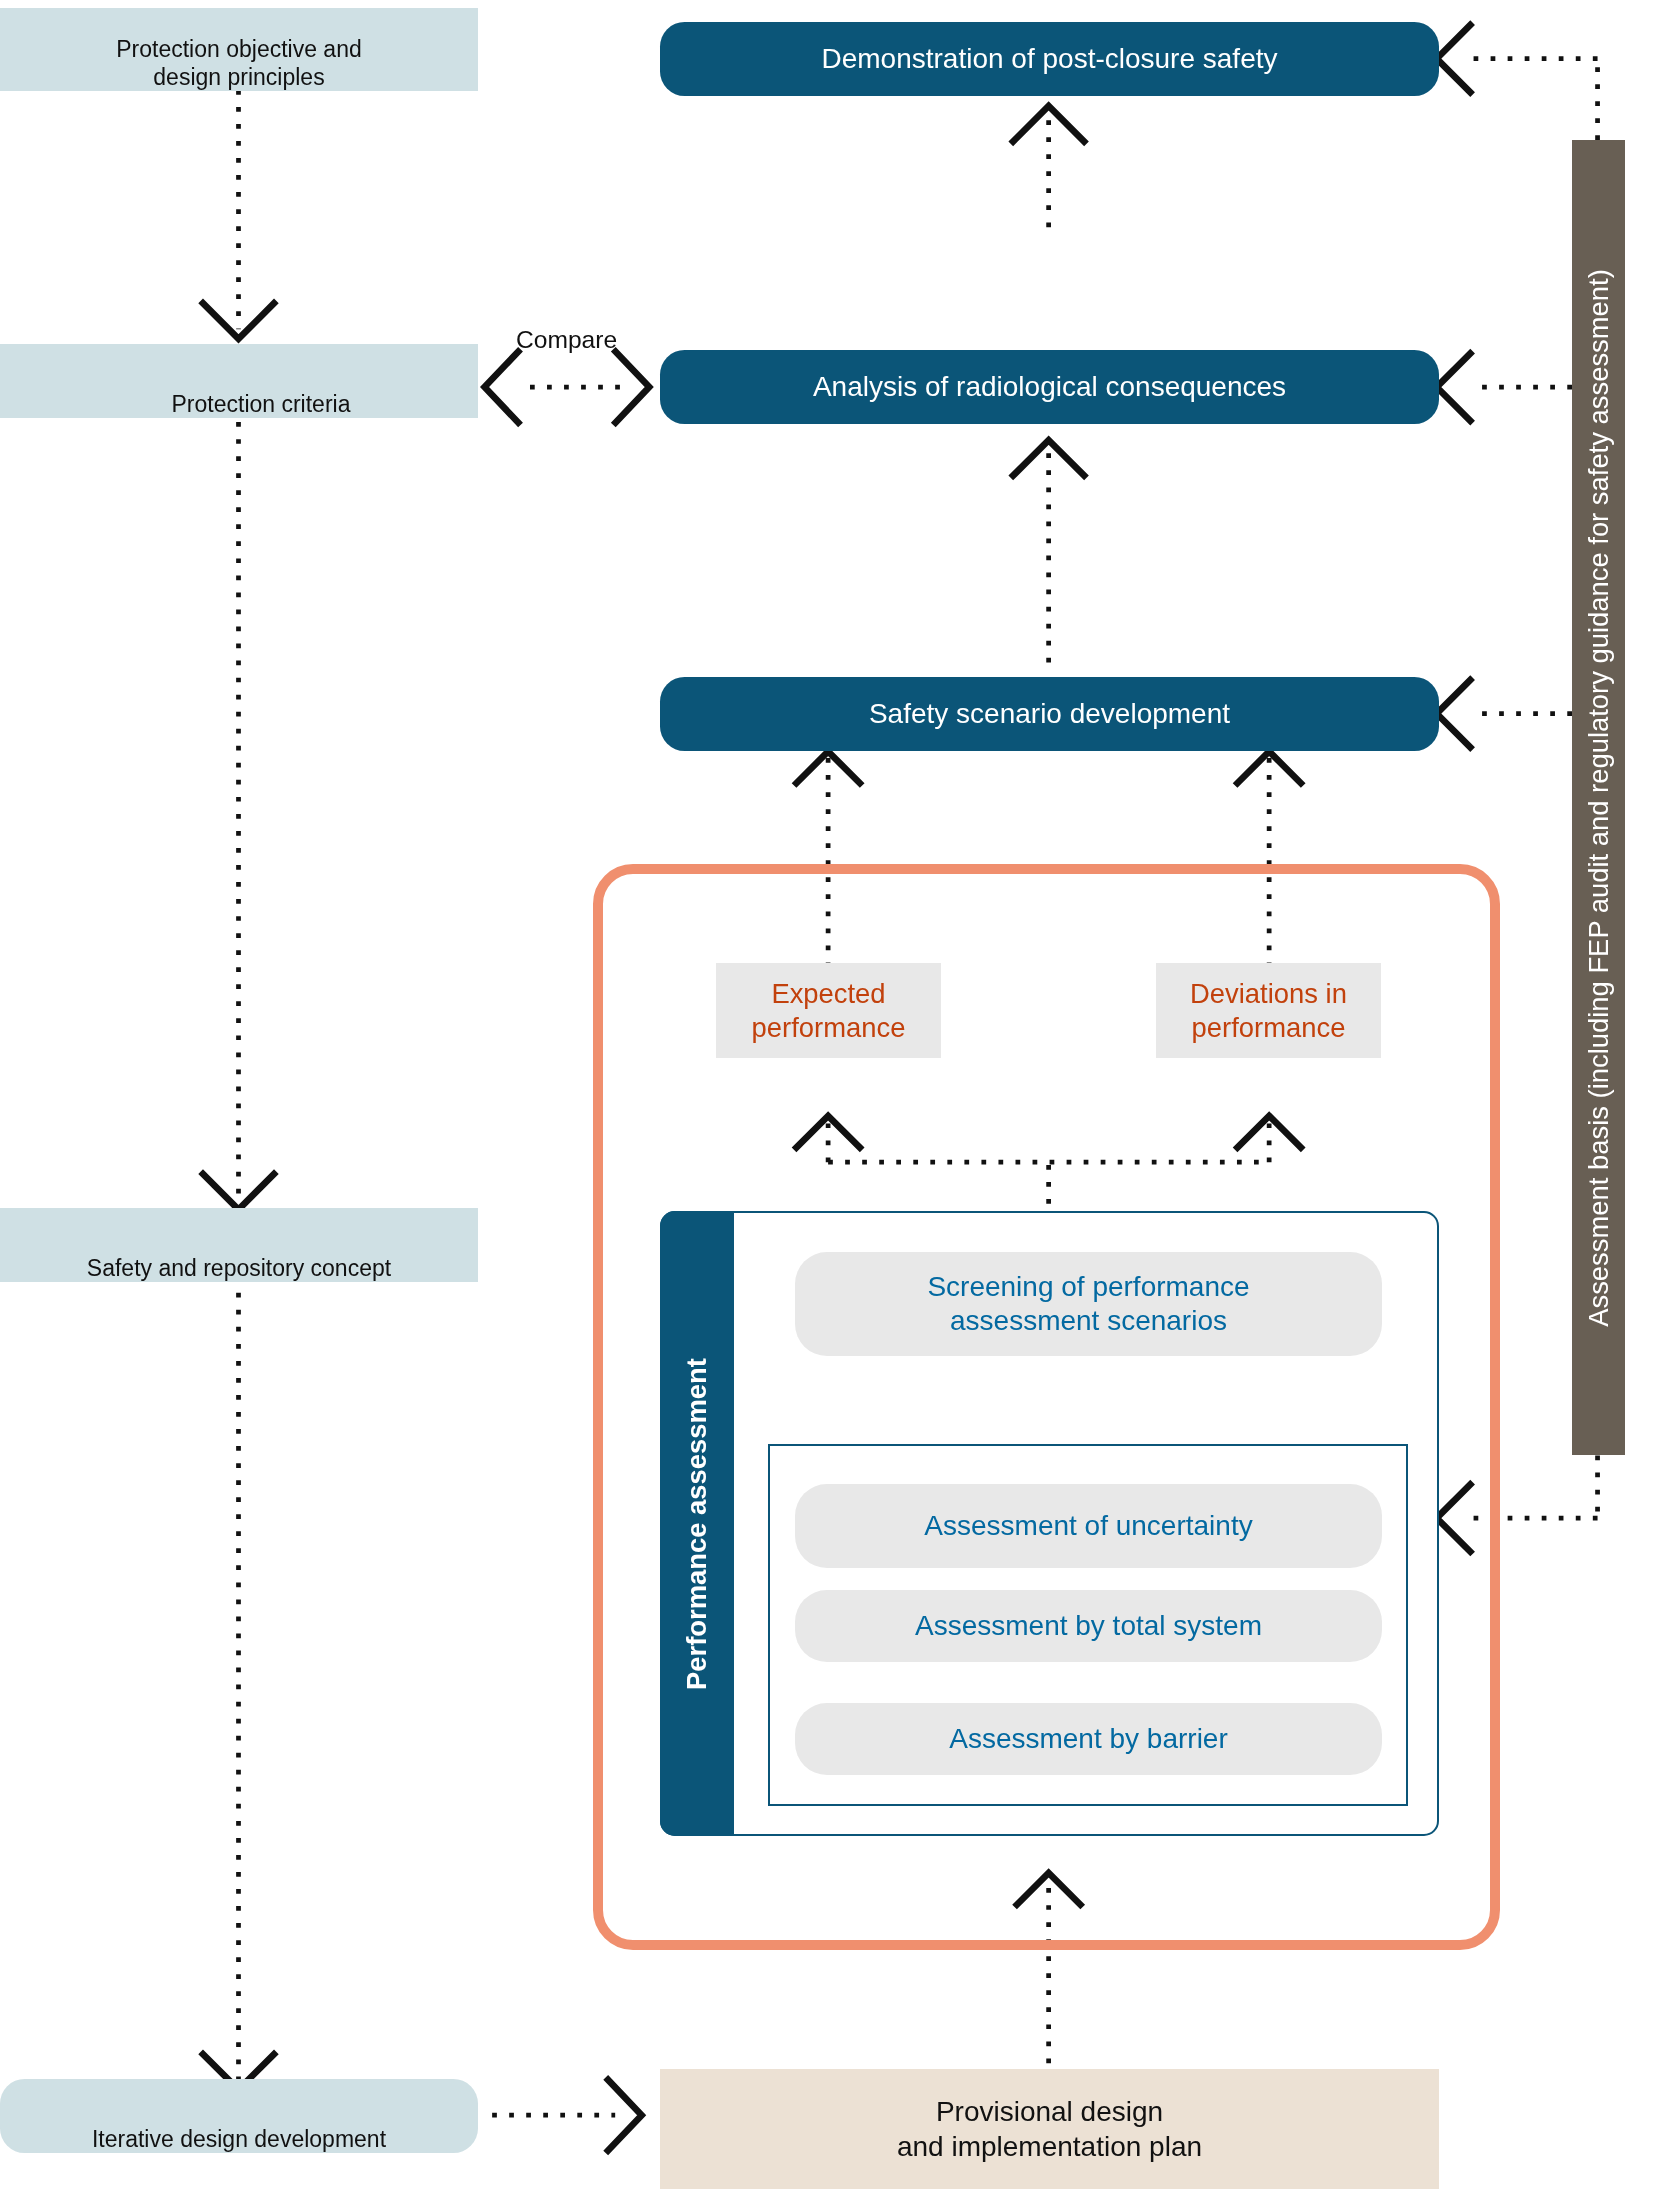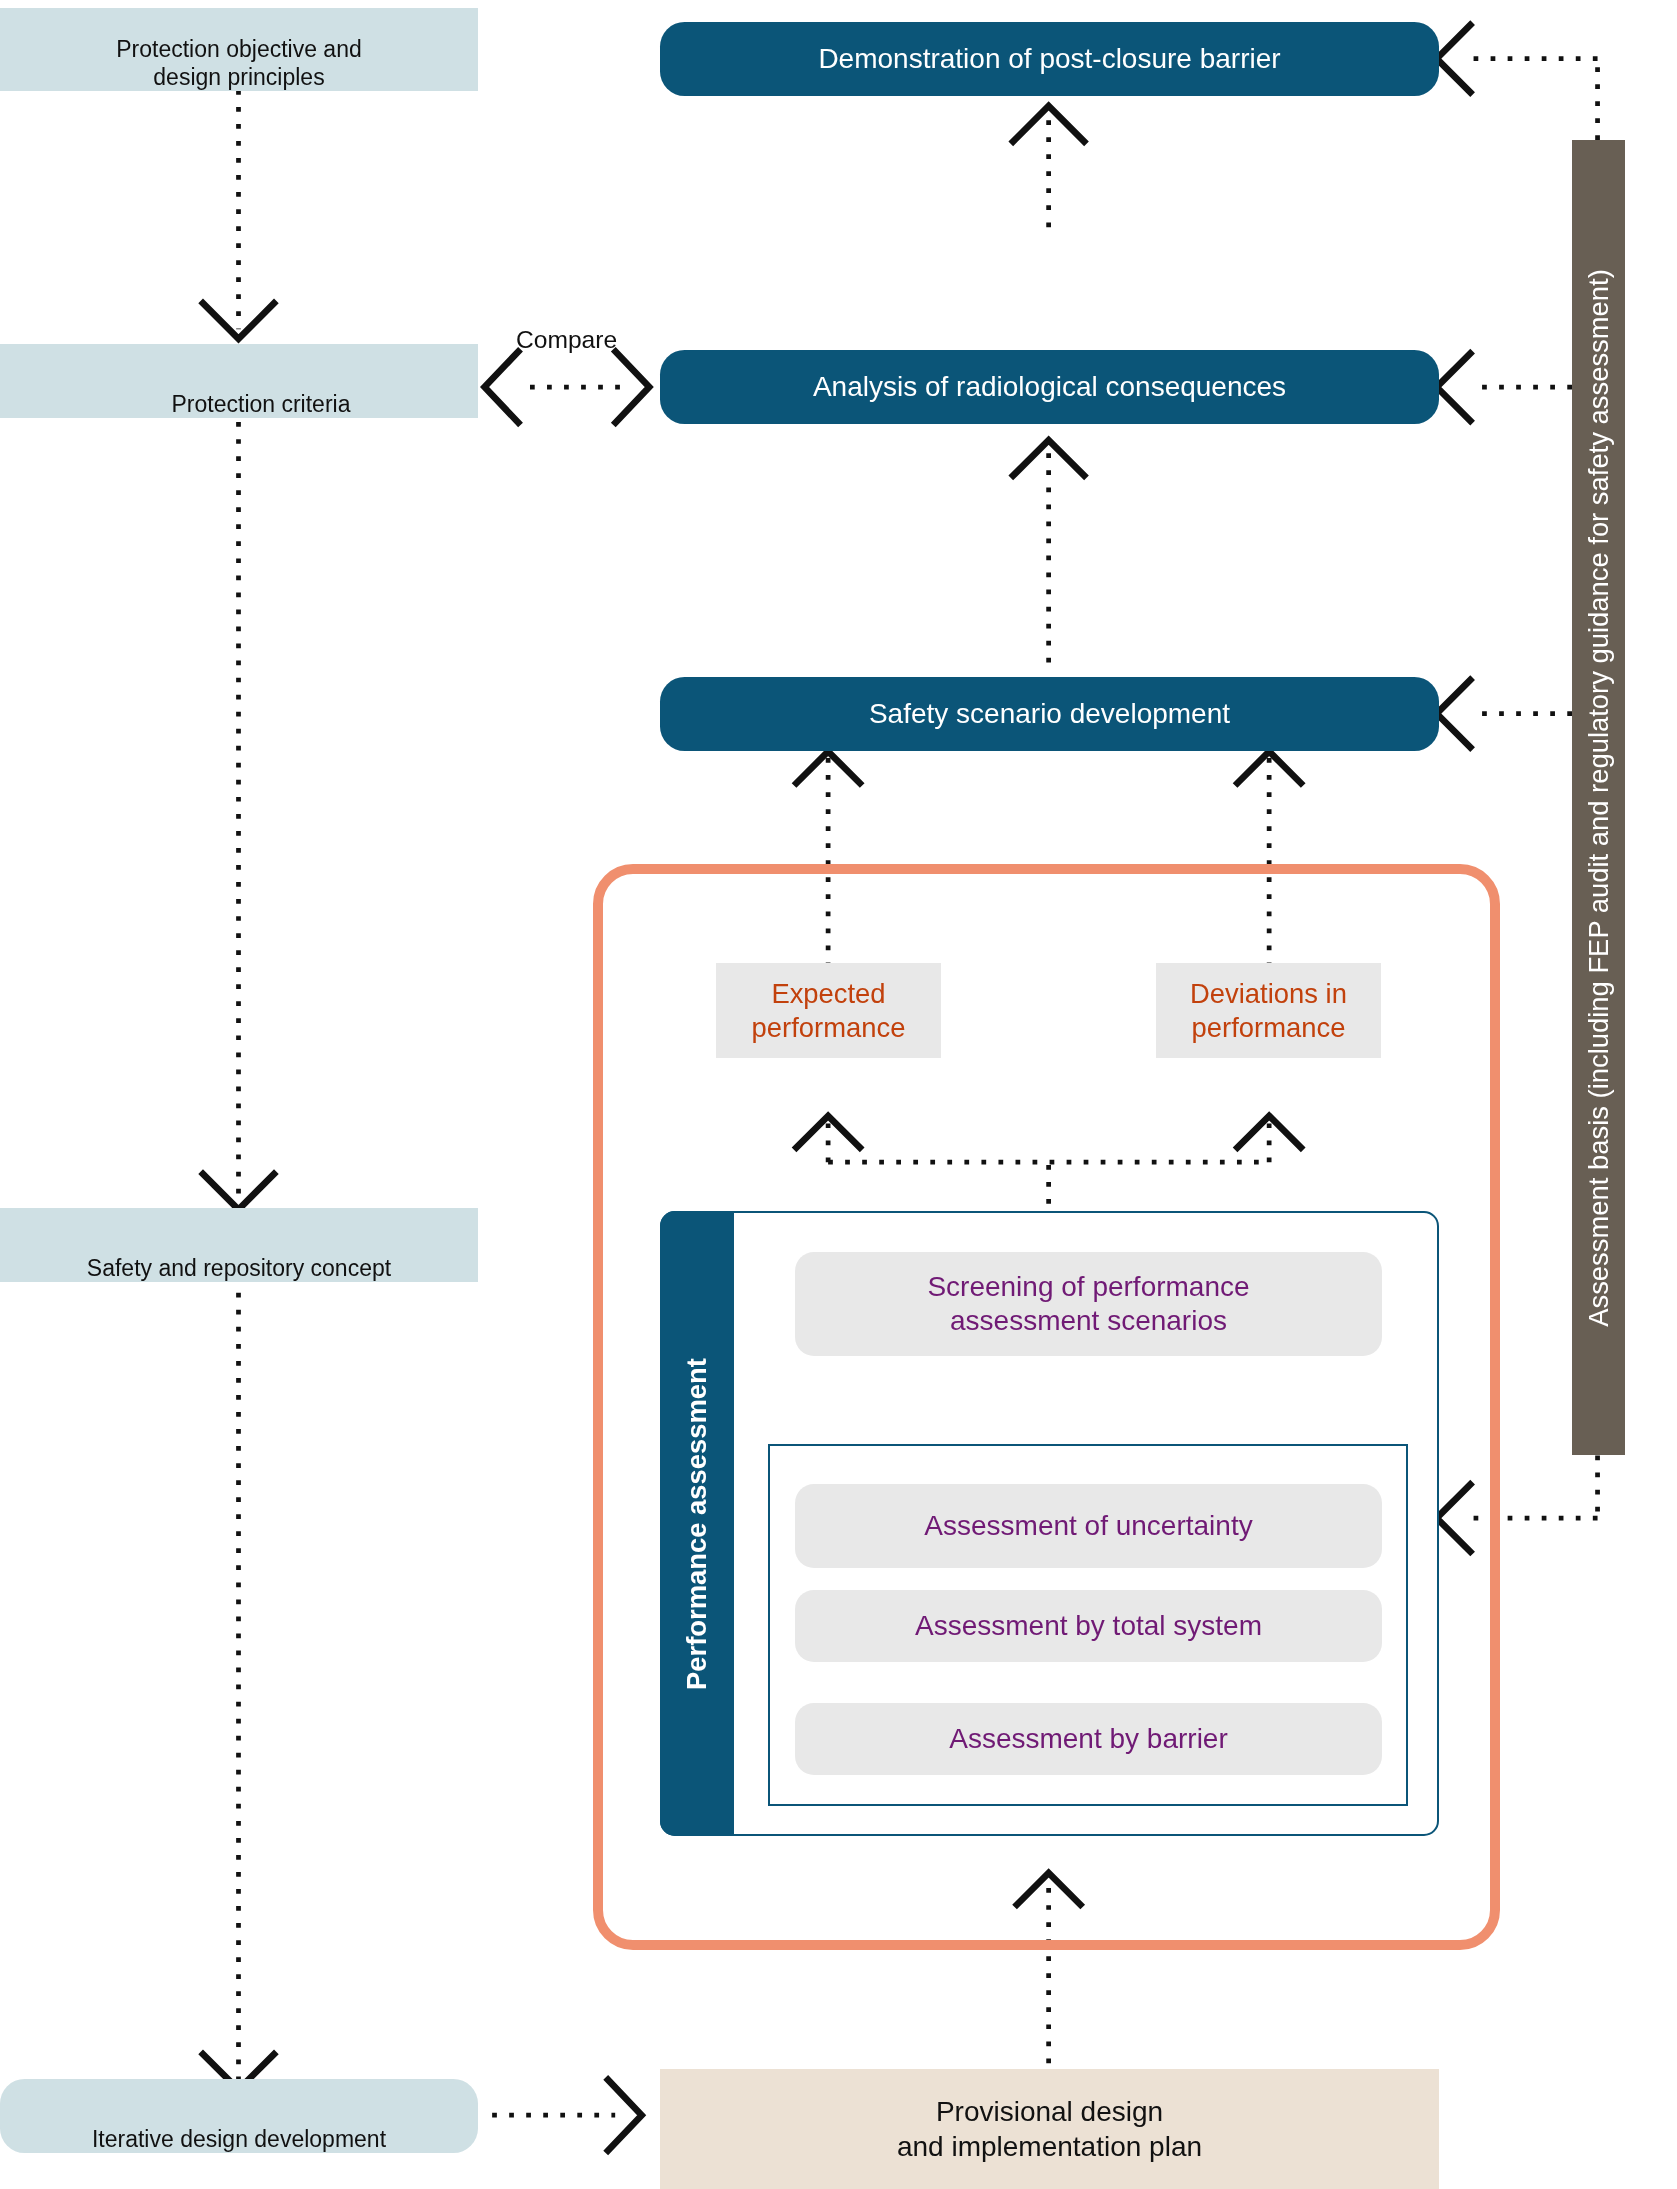"Demonstration of post-closure barrier" span { text: barrier -> safety }
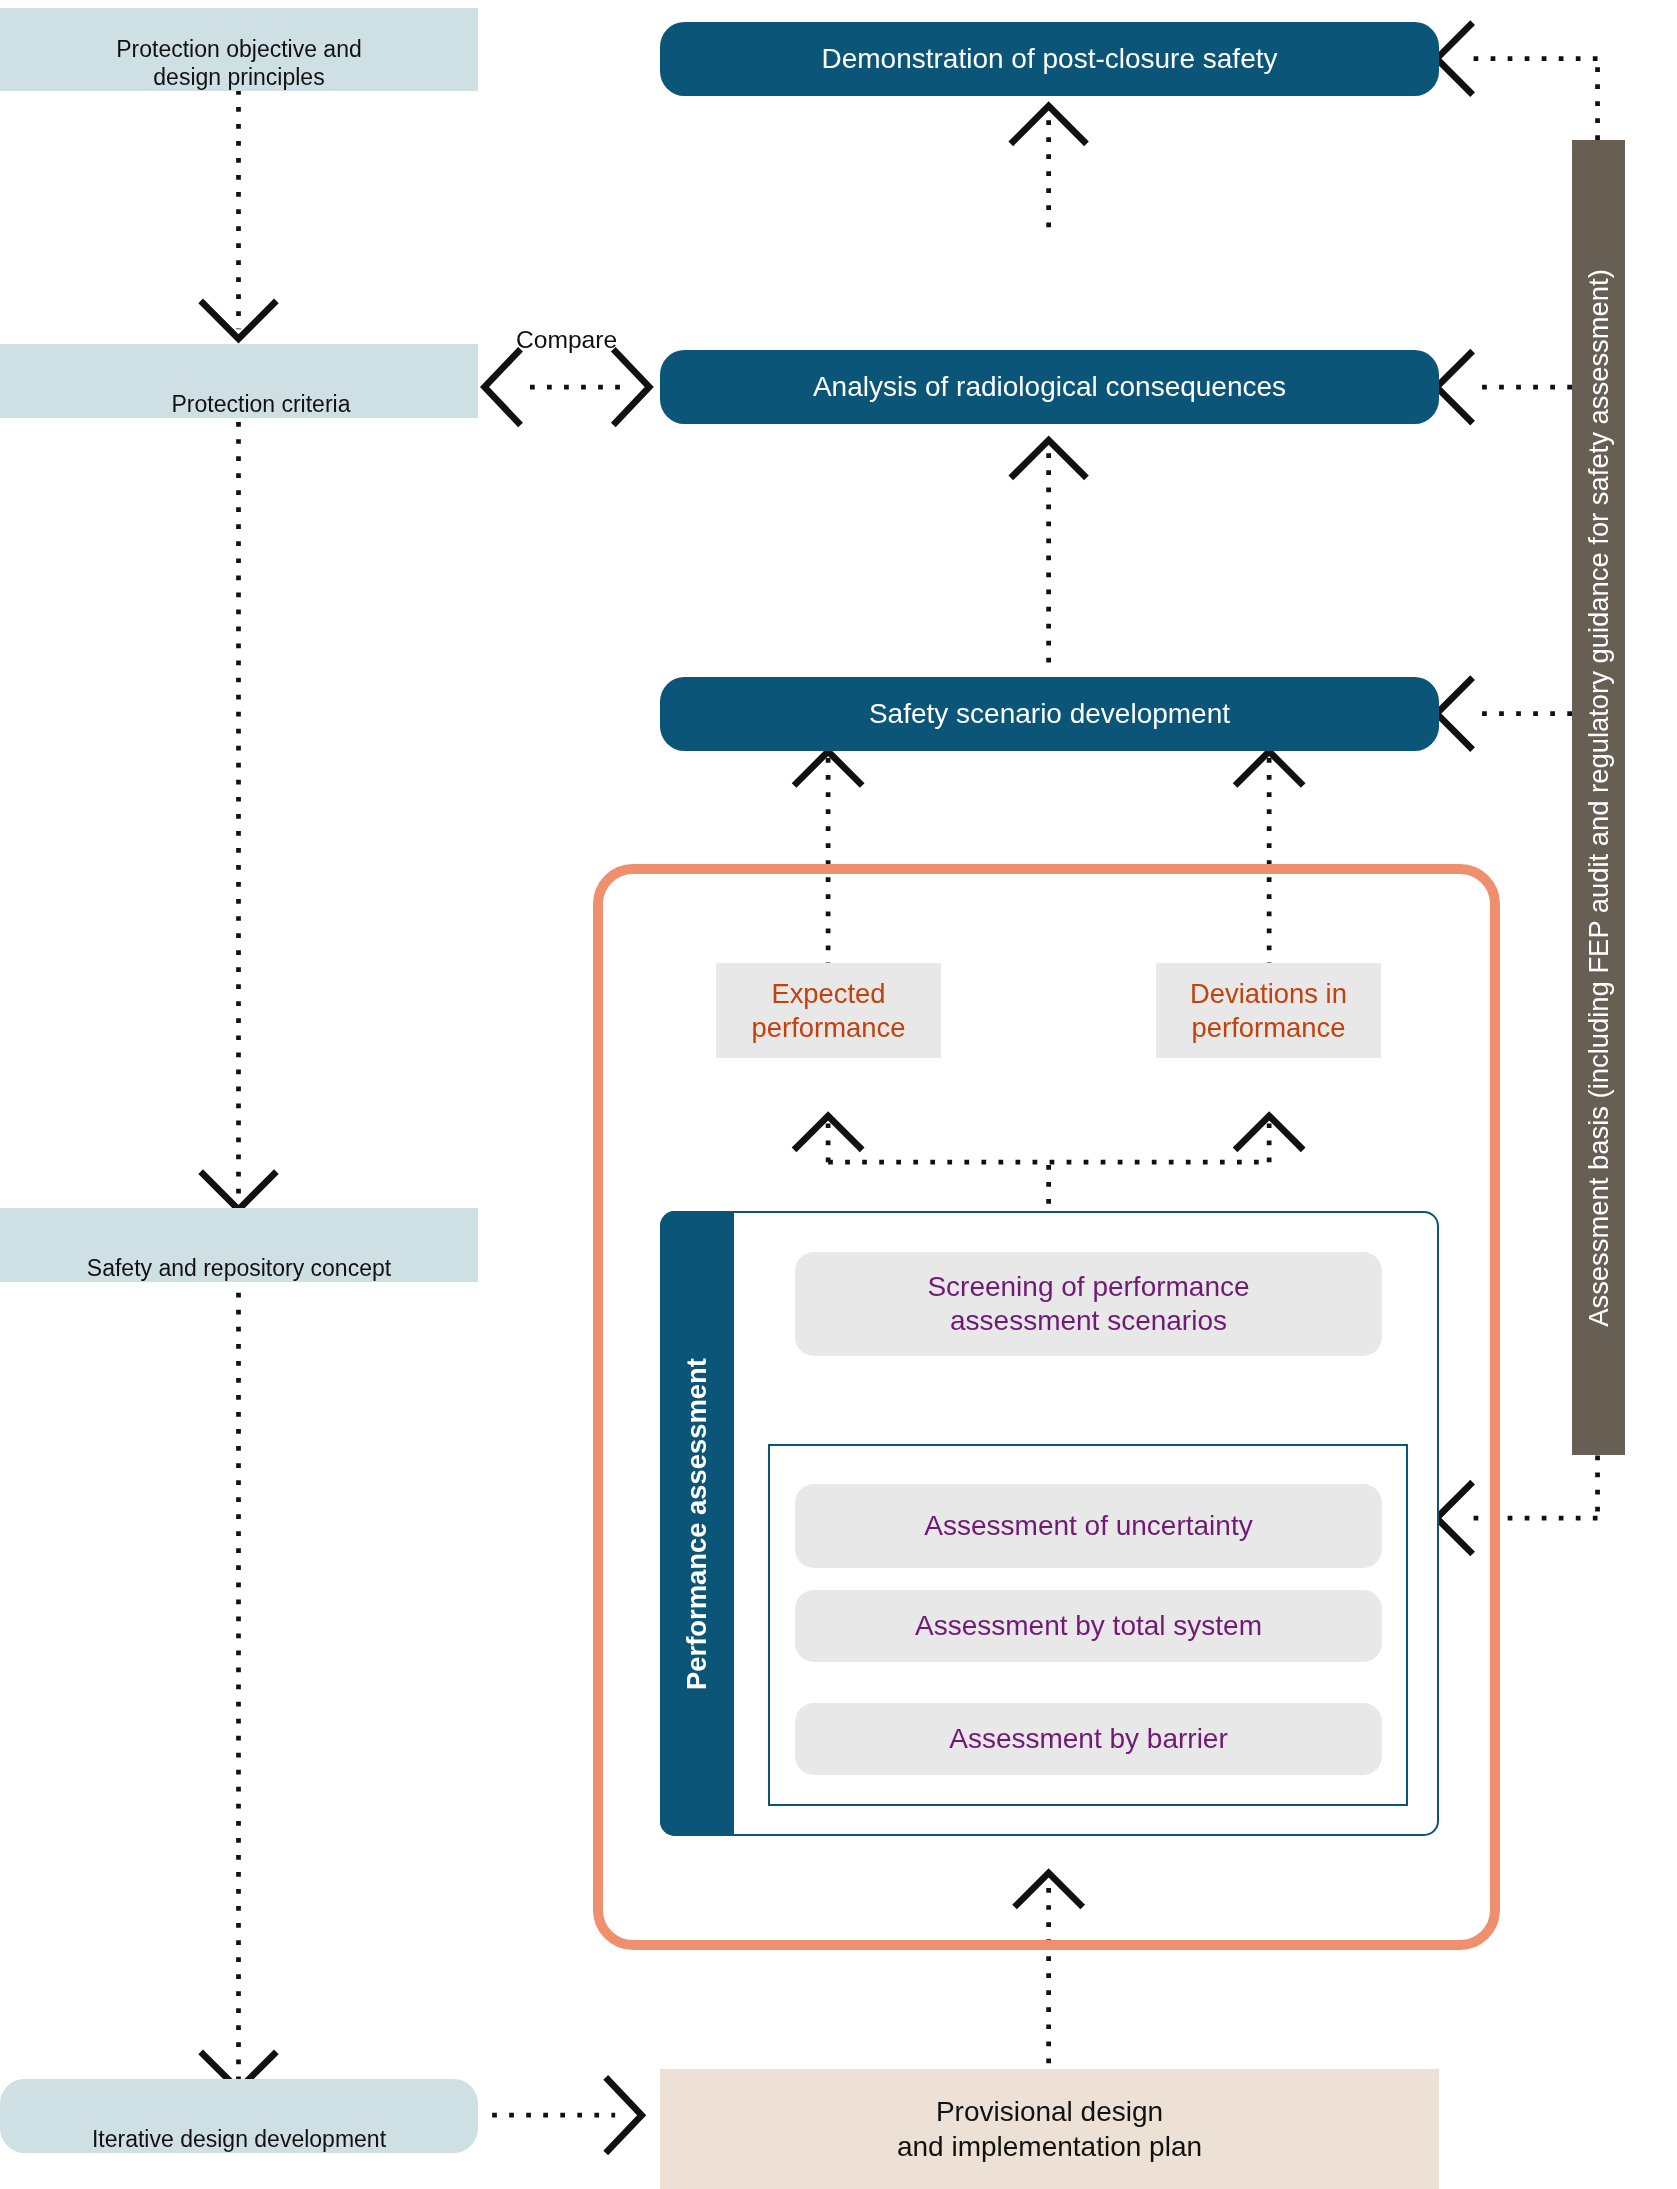"Screening of performance" .greyround { border-radius: 19px -> 32px; color: #701a75 -> #0369a1 }
